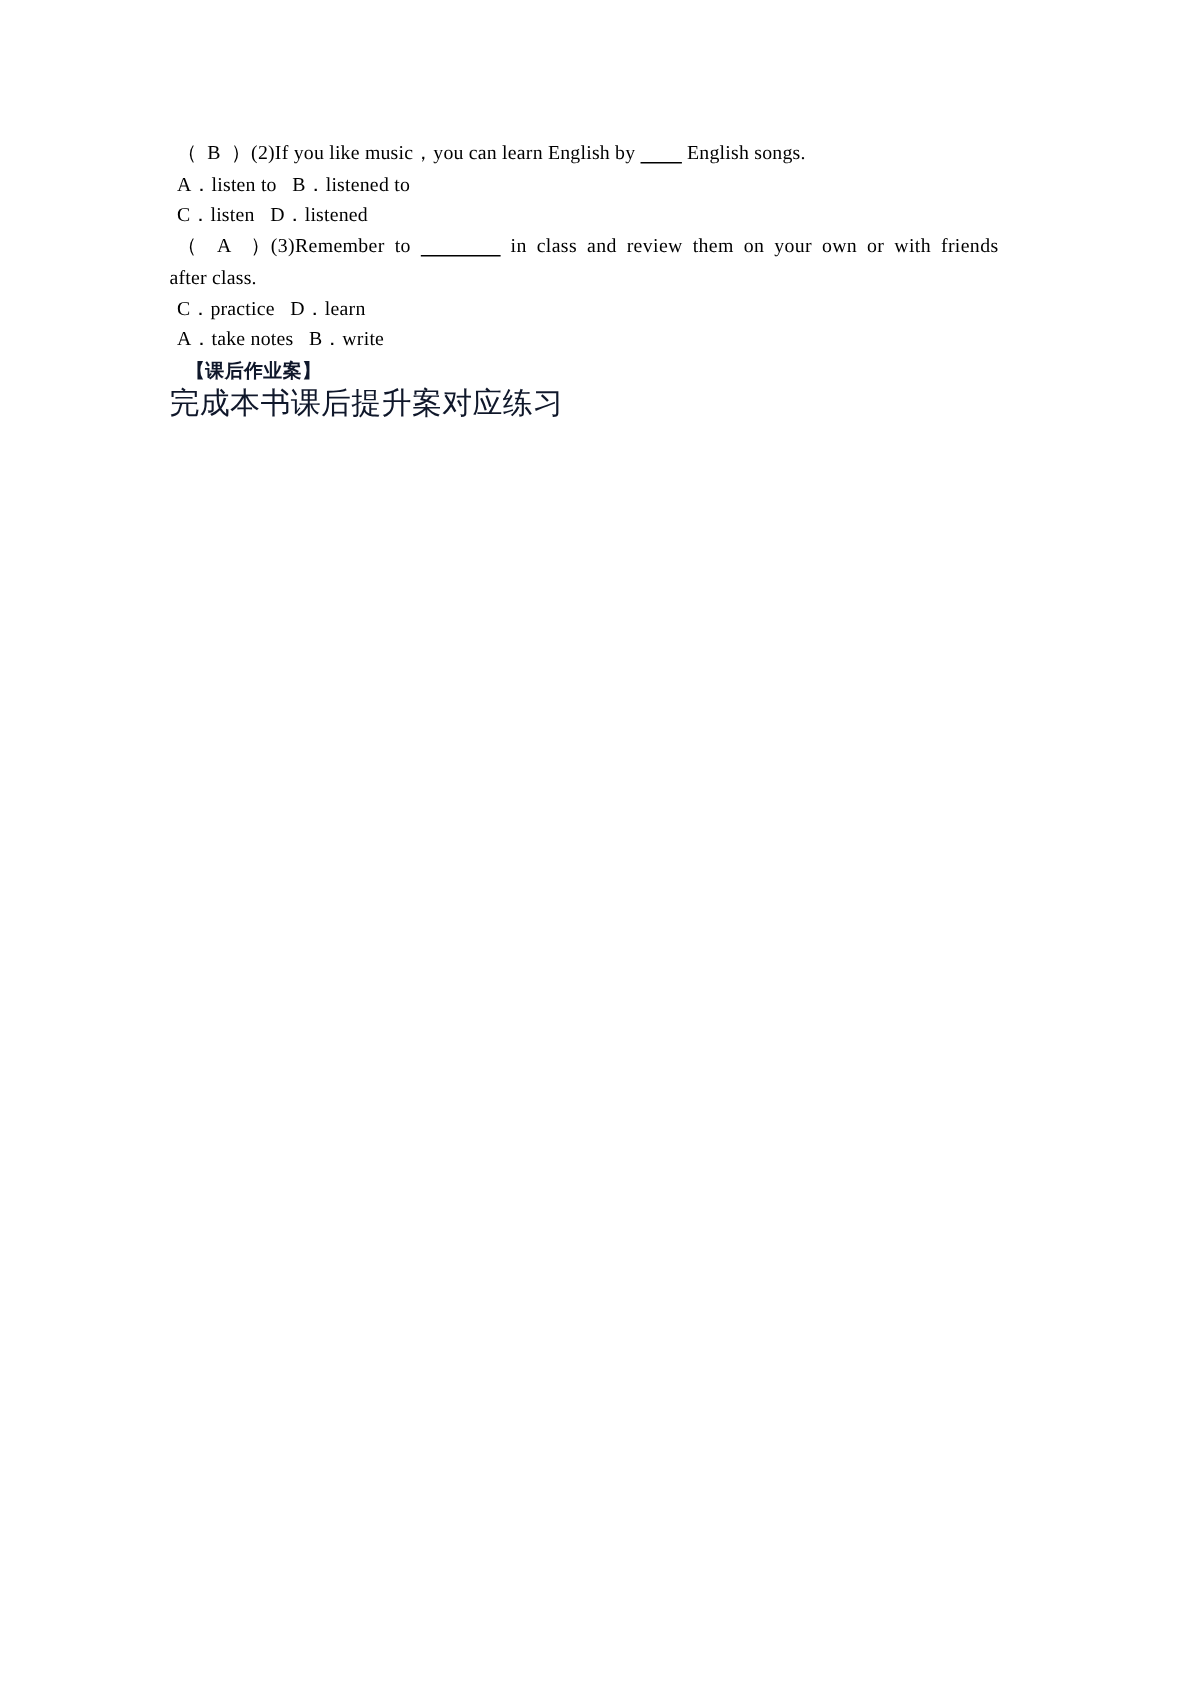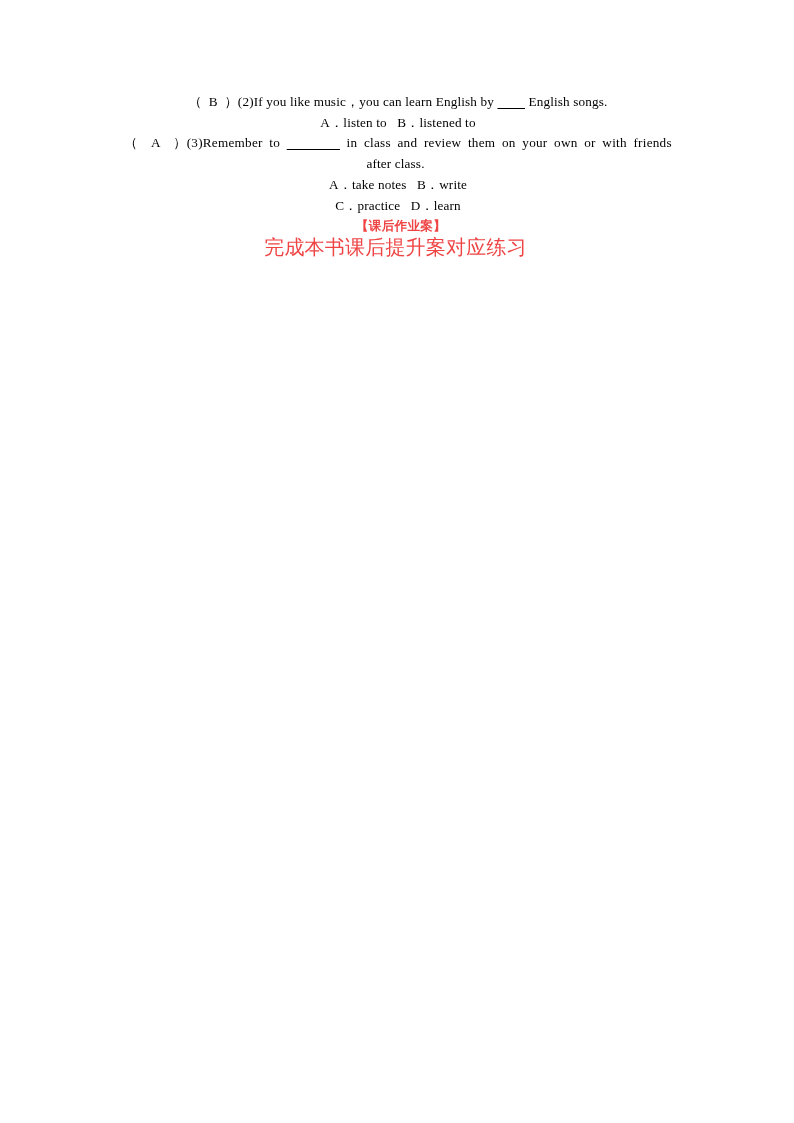"（ B ）(2)If you like" #page { text-align: center -> none }
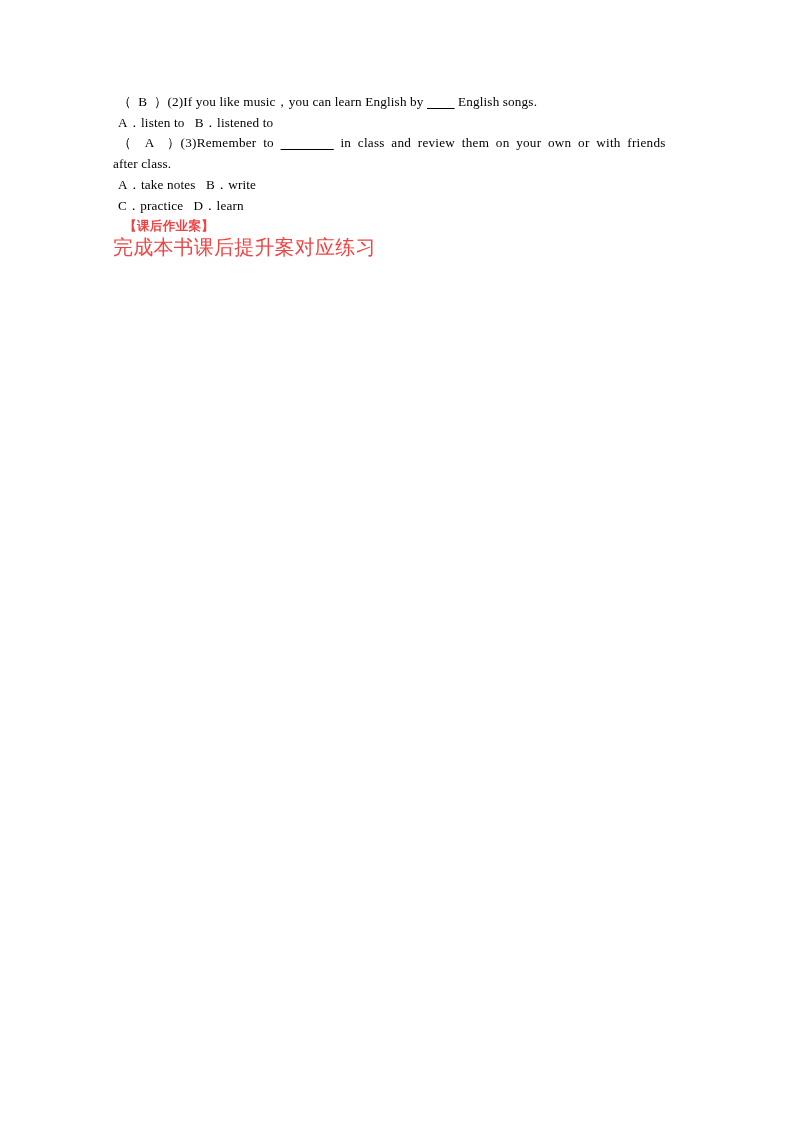"C．listen D．listened" div.line { html: none -> <div><span>C．listen D．listened</span></div> }
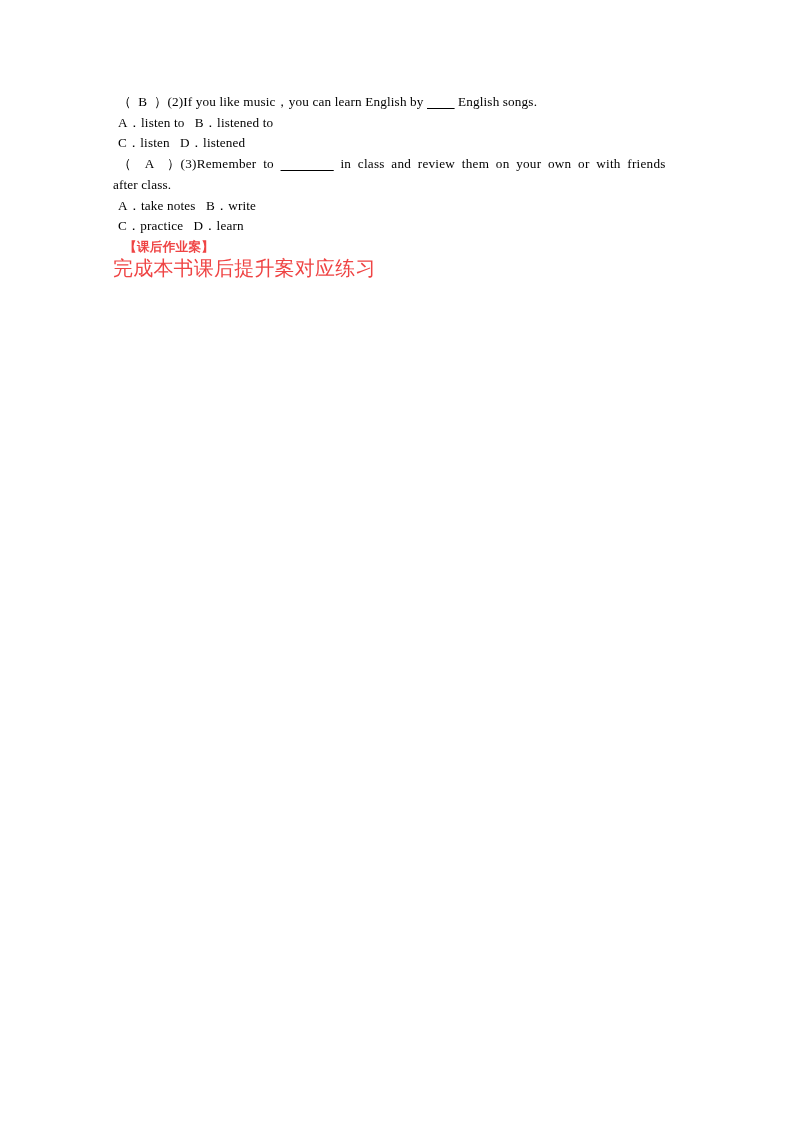"A．take notes B．write" div.line { order: before "C．practice D．learn" -> after "C．practice D．learn" }
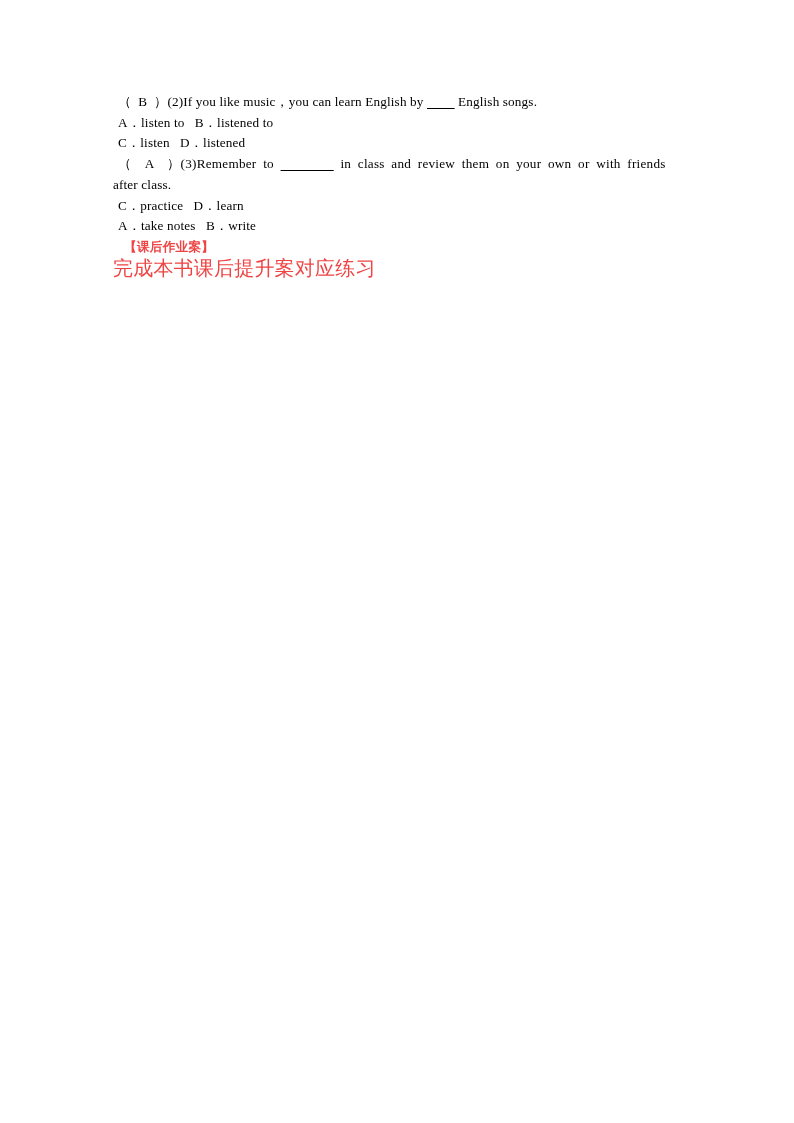"【课后作业案】" .cn-line { color: #ef4444 -> #0f172a }
